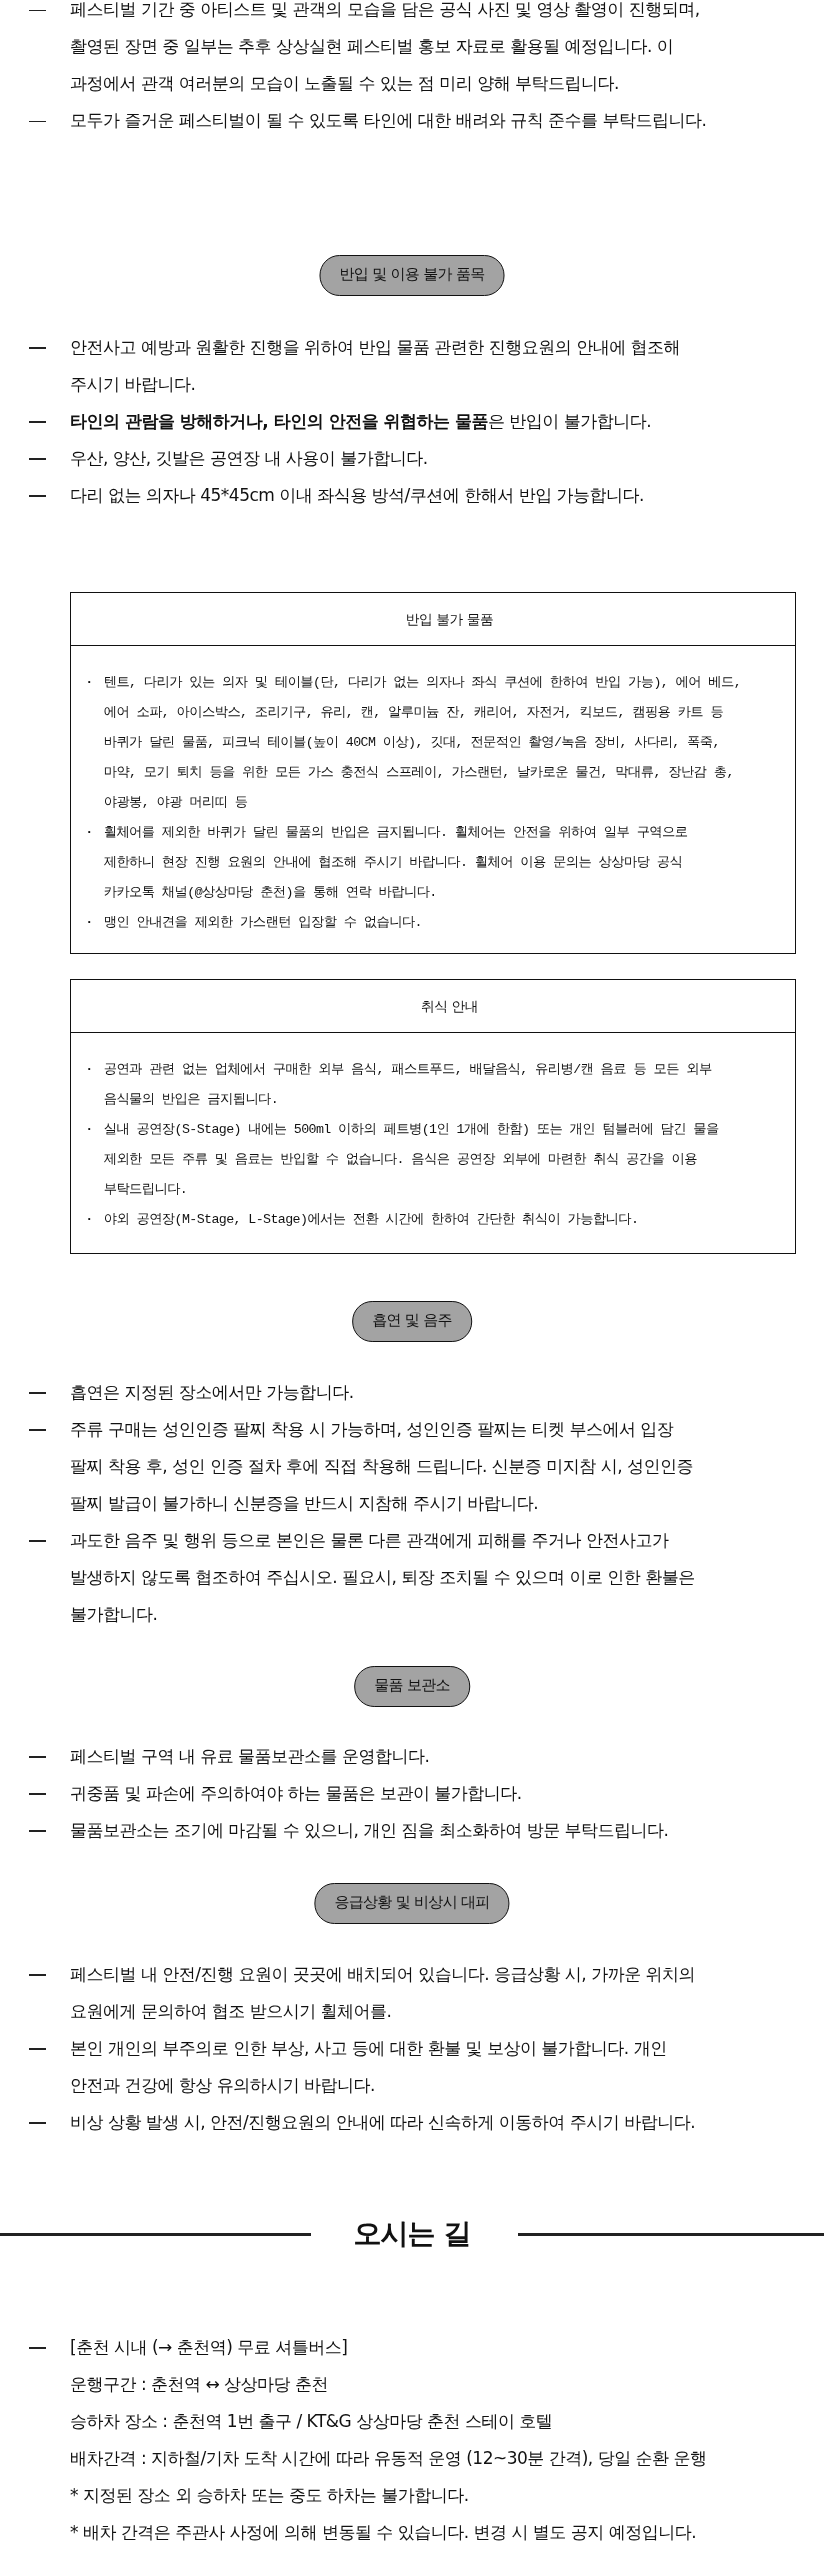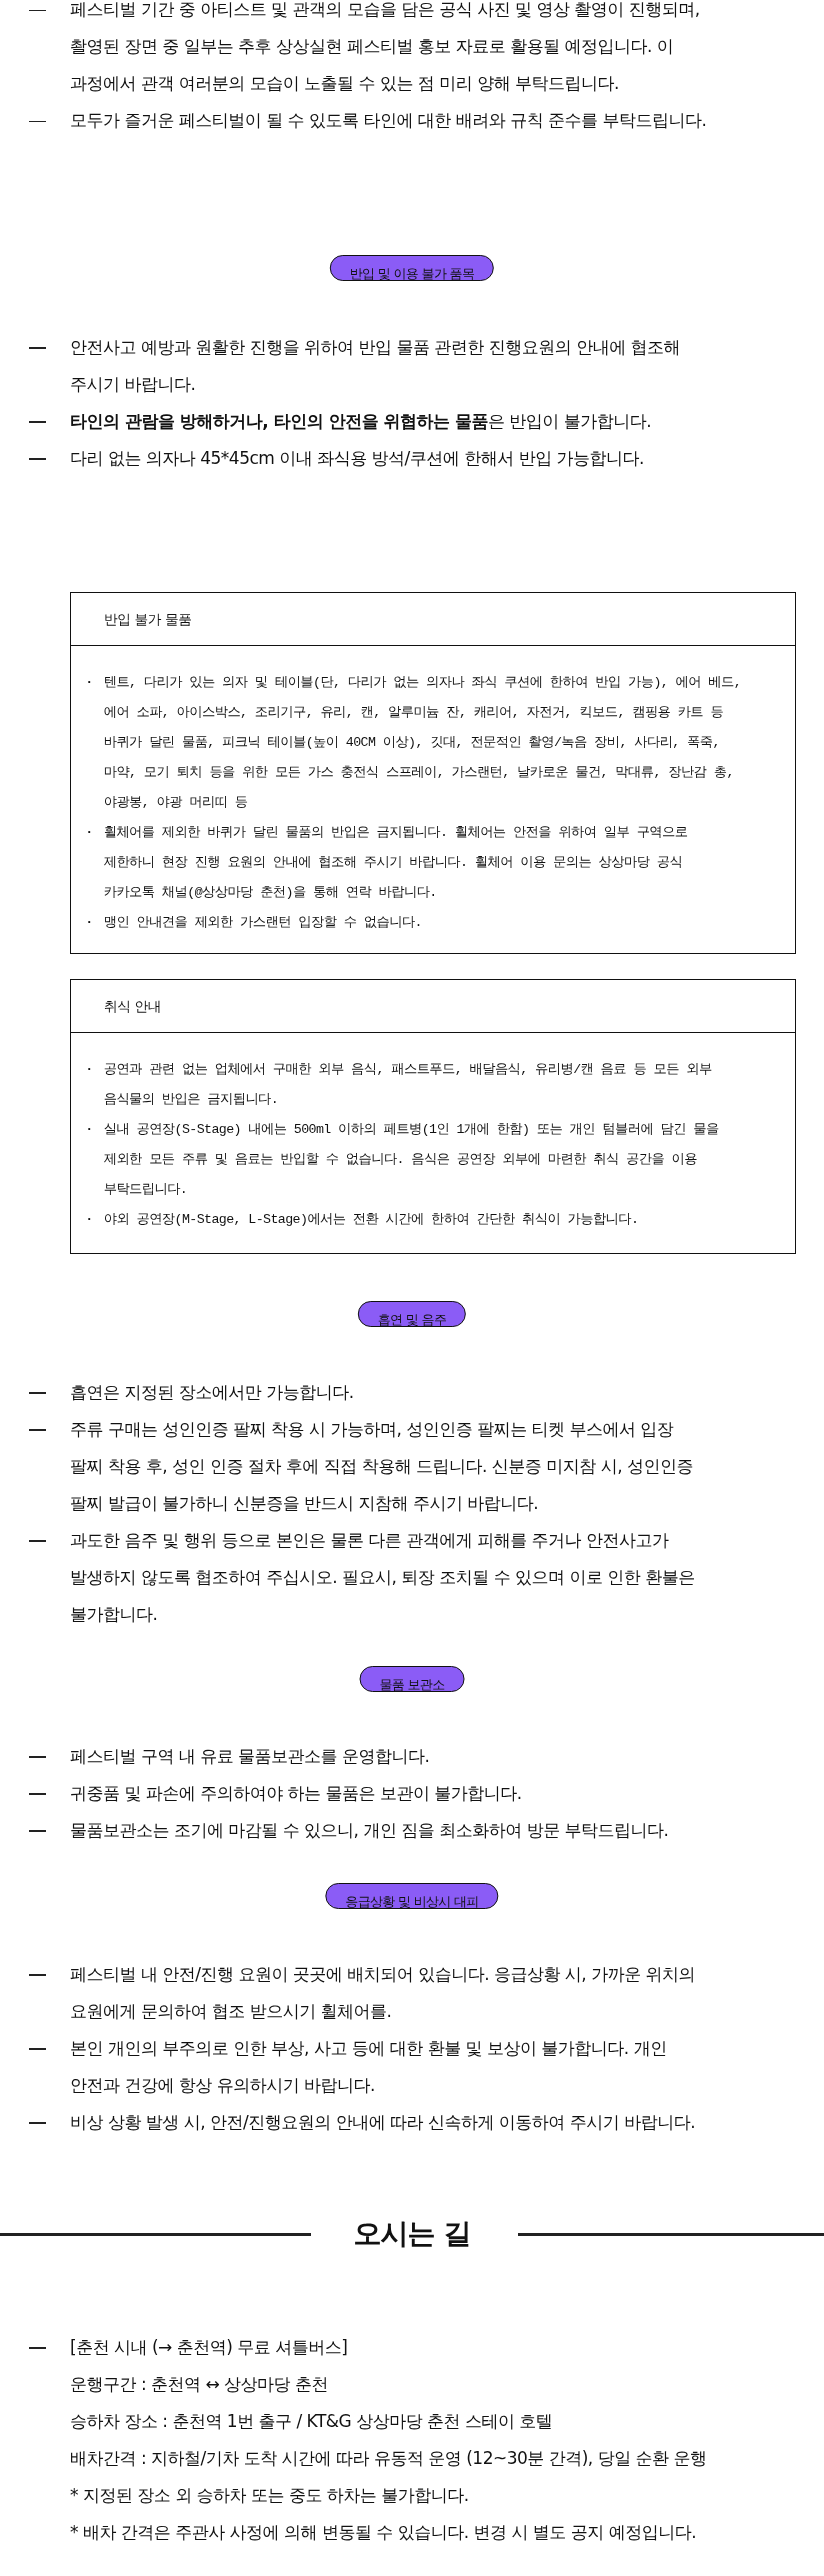"반입 및 이용 불가 품목" .pill { background: #8b5cf6 -> #a3a3a3; font-size: 13px -> 15px; height: 26px -> 41px }
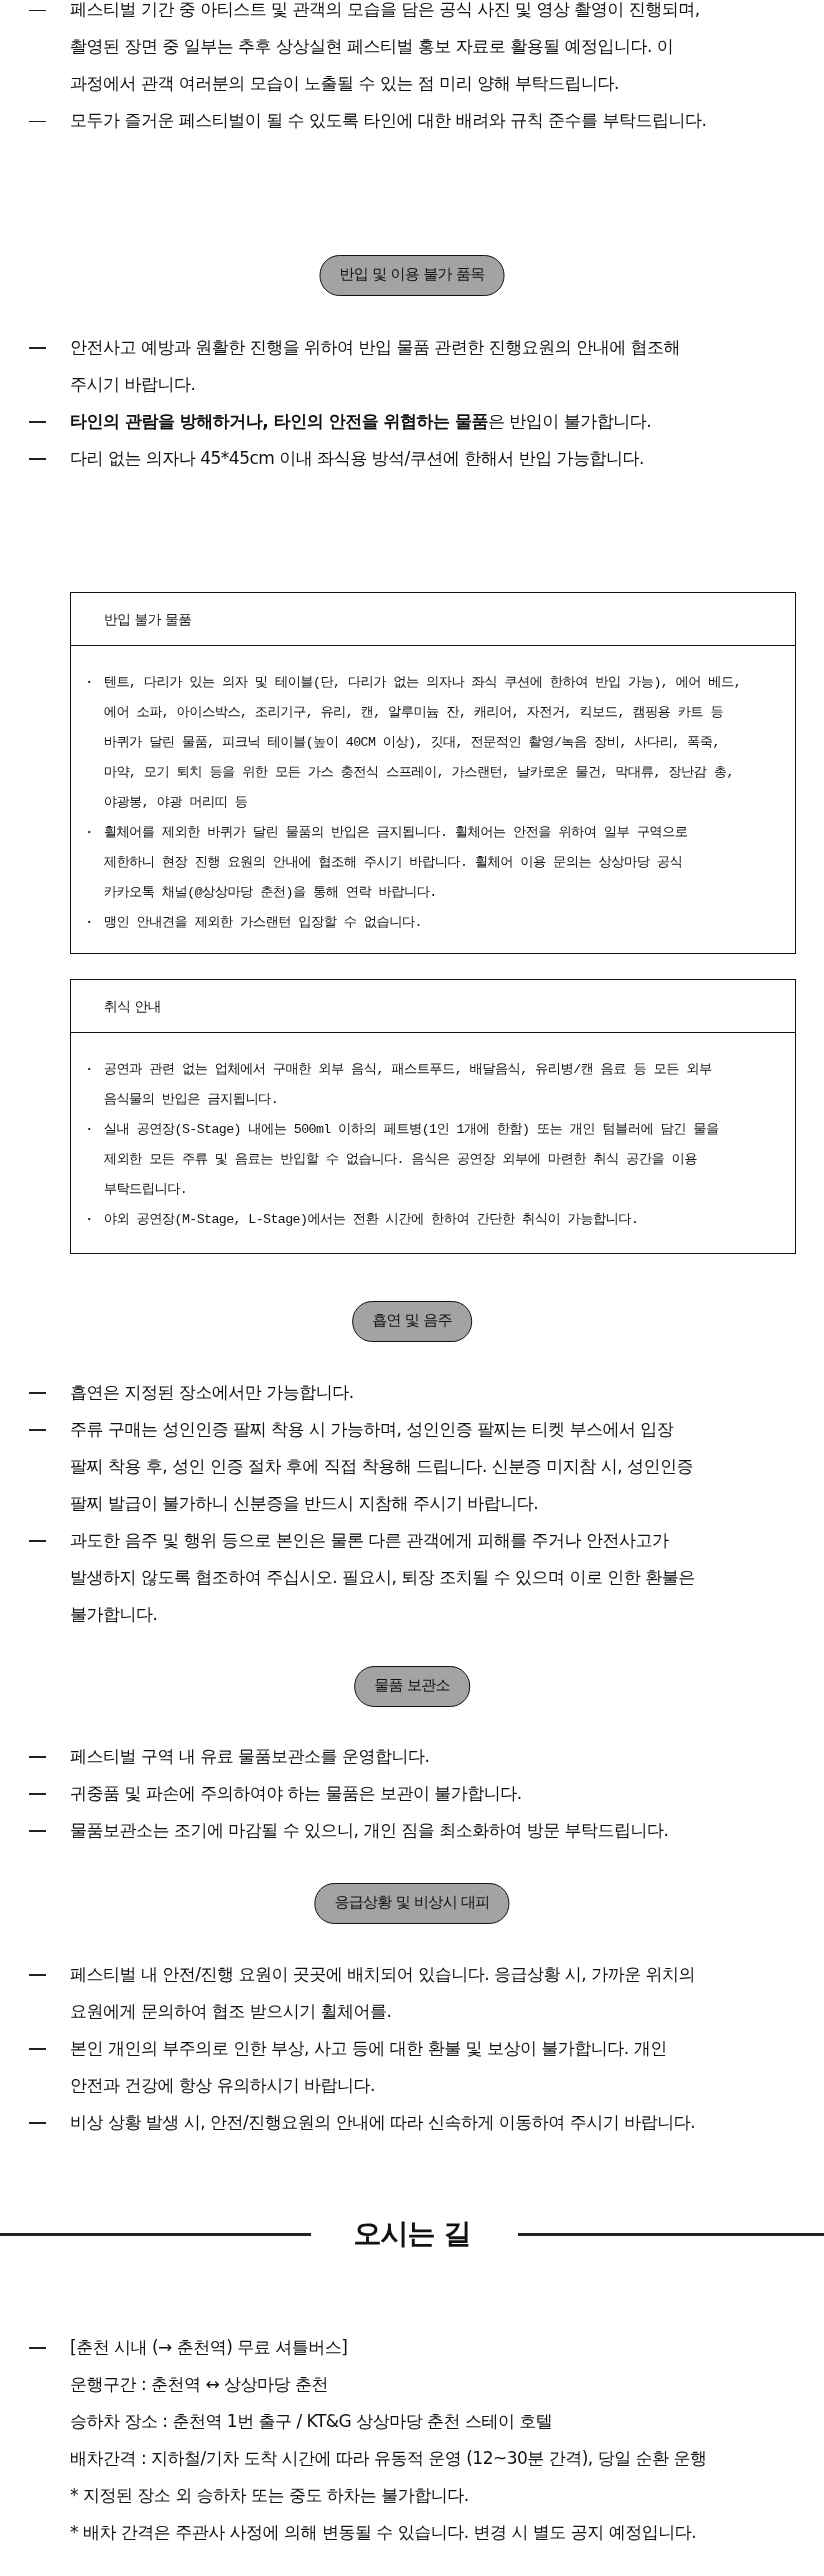"우산, 양산, 깃발은 공연장 내" div.dash-item { html: none -> <div><span></span><span>우산, 양산, 깃발은 공연장 내 사용이 불가합니다.</span></div> }
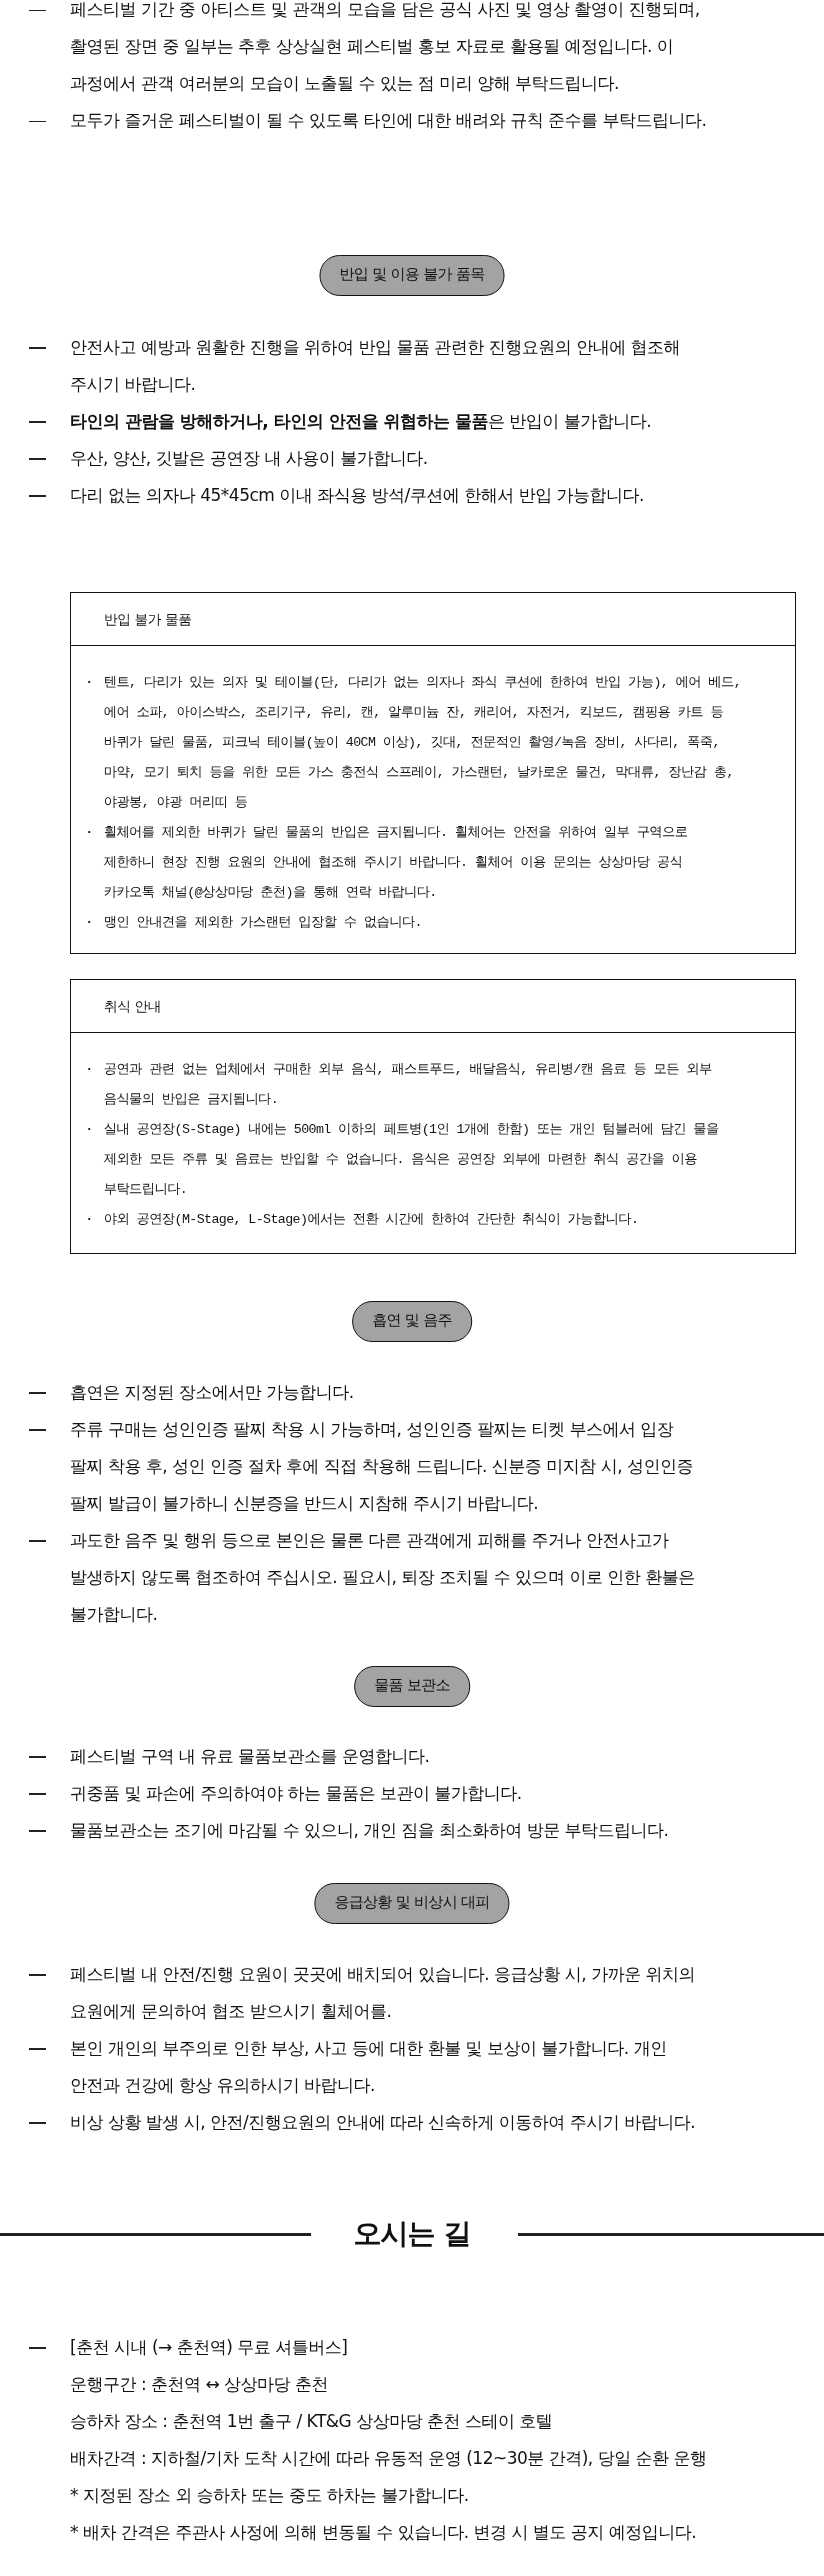"반입 불가 물품" .box-header { text-align: none -> center }
